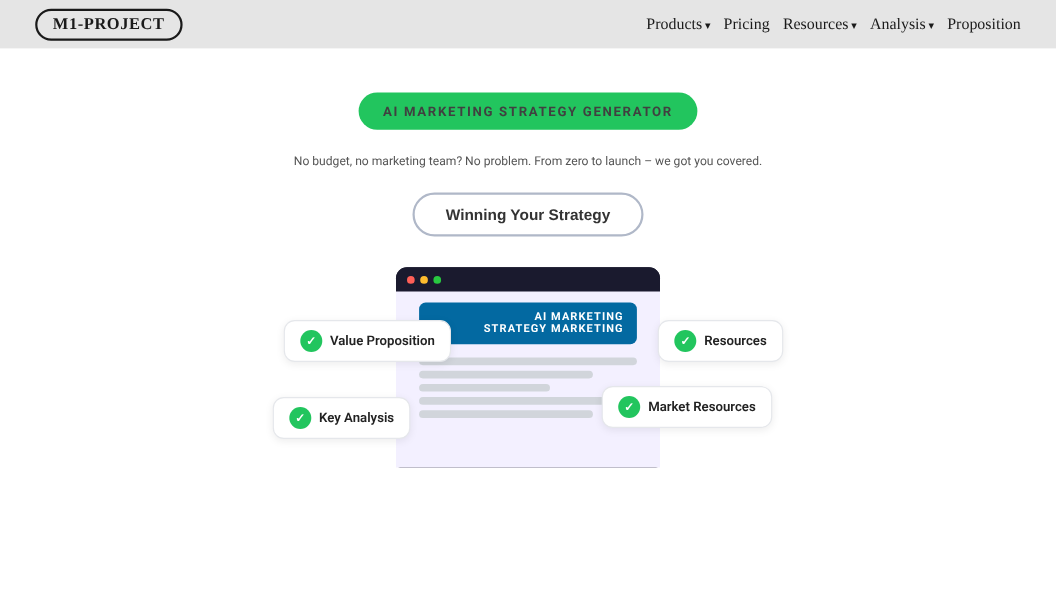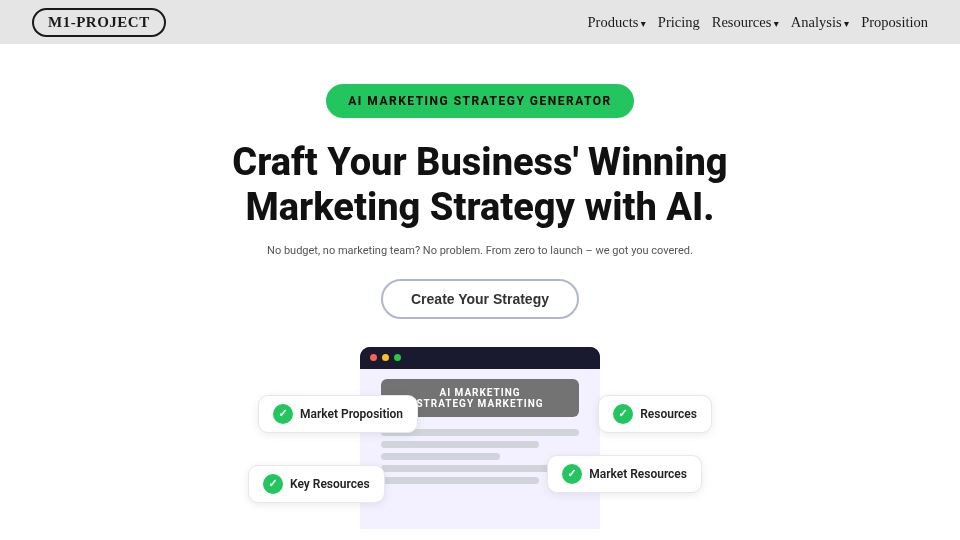"AI MARKETING STRATEGY GENERATOR" .badge { color: #000000 -> #404040 }
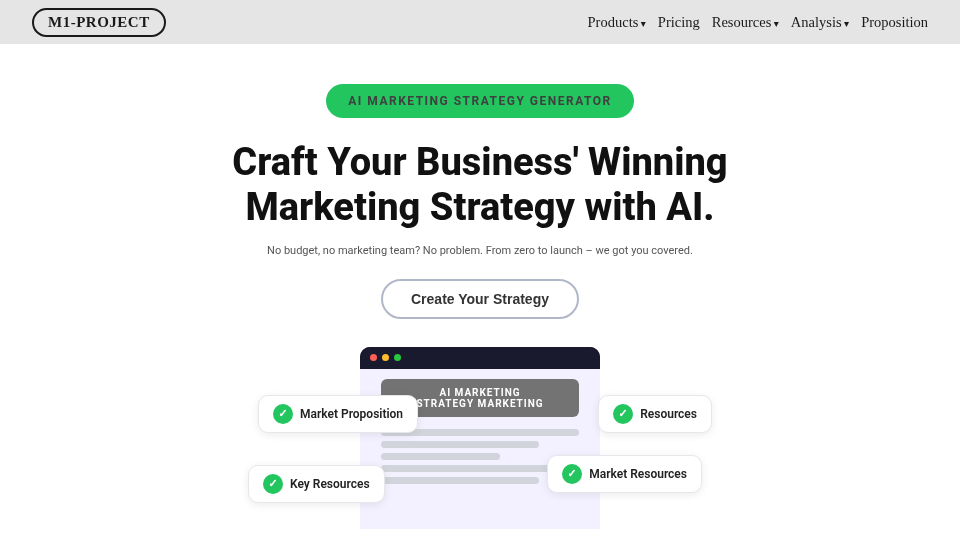"Craft Your Business' Winning" h1.hero-title { html: <h1> <span>Craft Your Business' Winning</span><br> <span>Marketing Strategy with AI.</span> </h1> -> none }
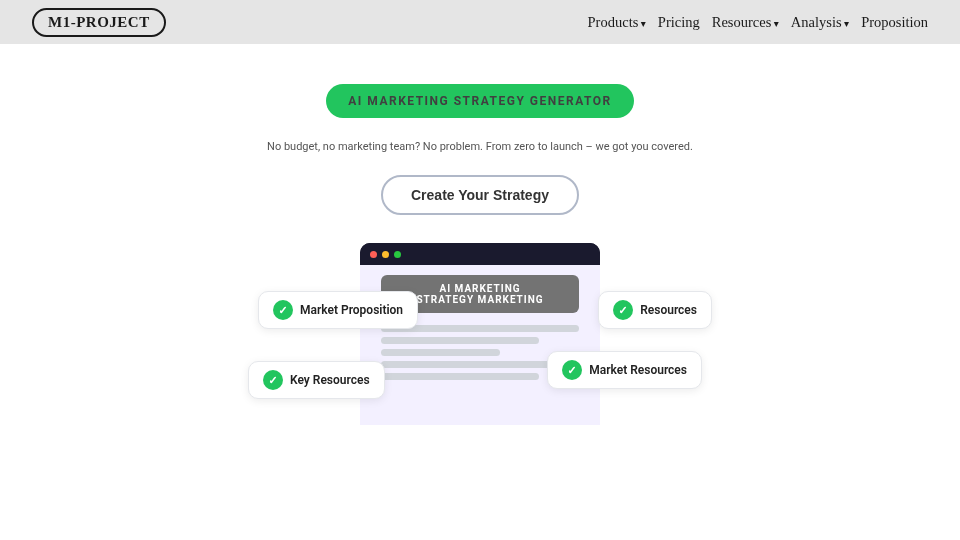"Create Your Strategy" button.cta-btn { text: Create -> Winning }
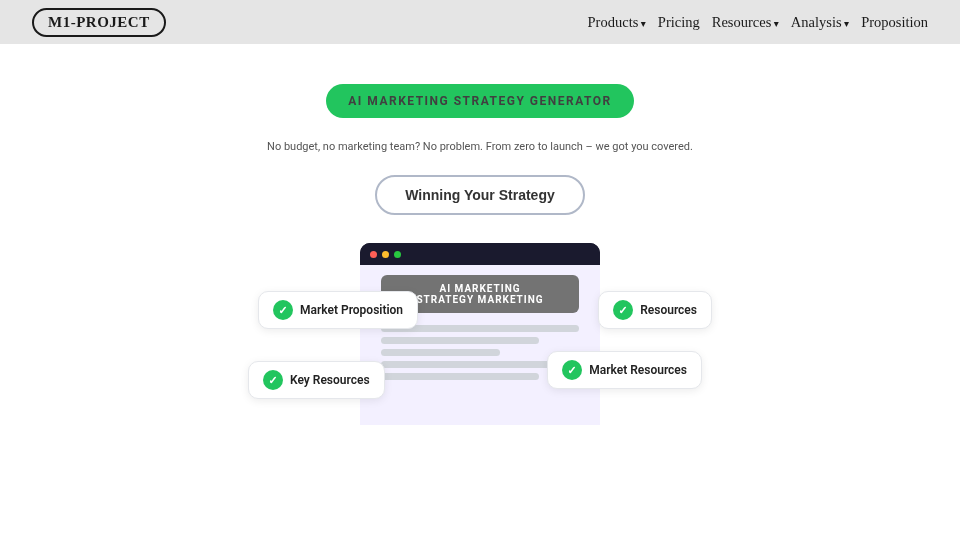"AI MARKETING" .browser-inner-badge { background: #737373 -> #0369a1; text-align: center -> right }
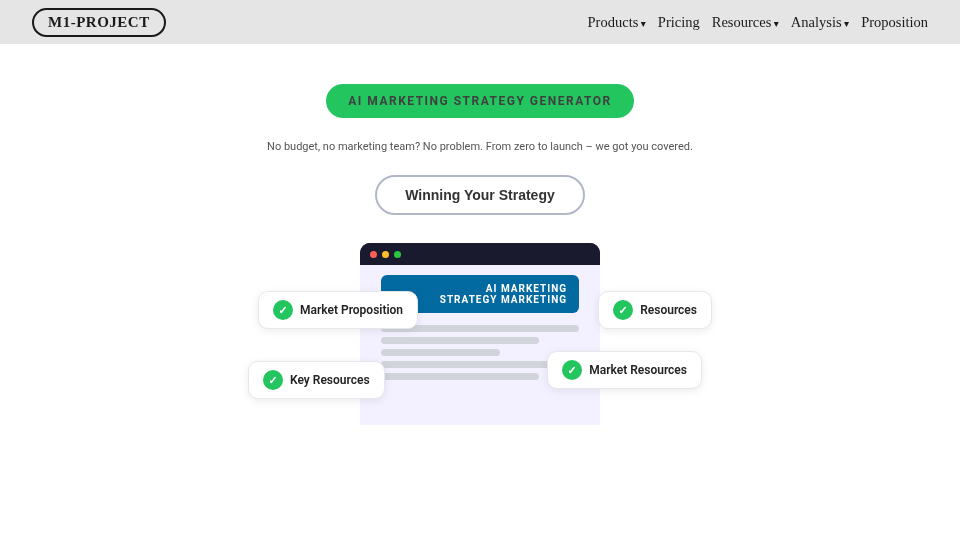"Market Proposition" span { text: Market -> Value }
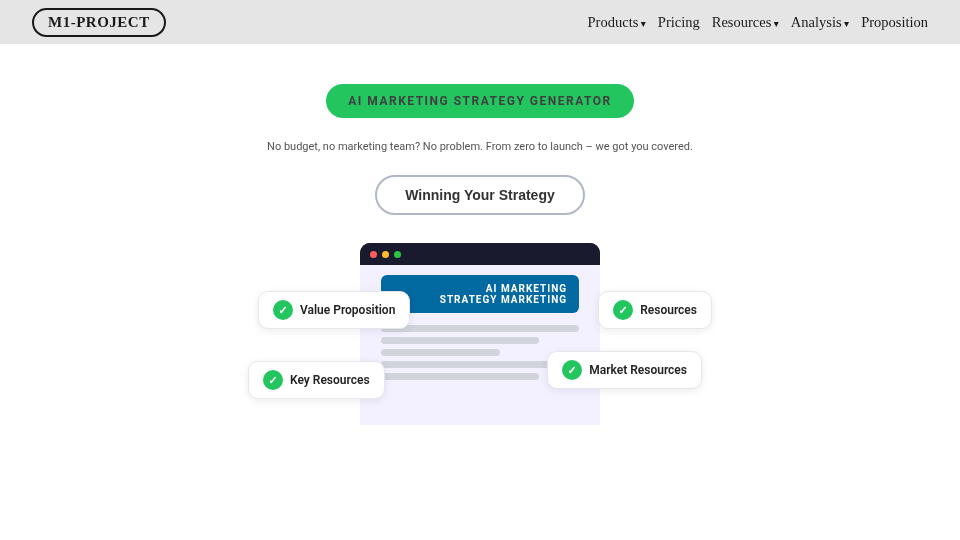"Key Resources" span { text: Resources -> Analysis }
